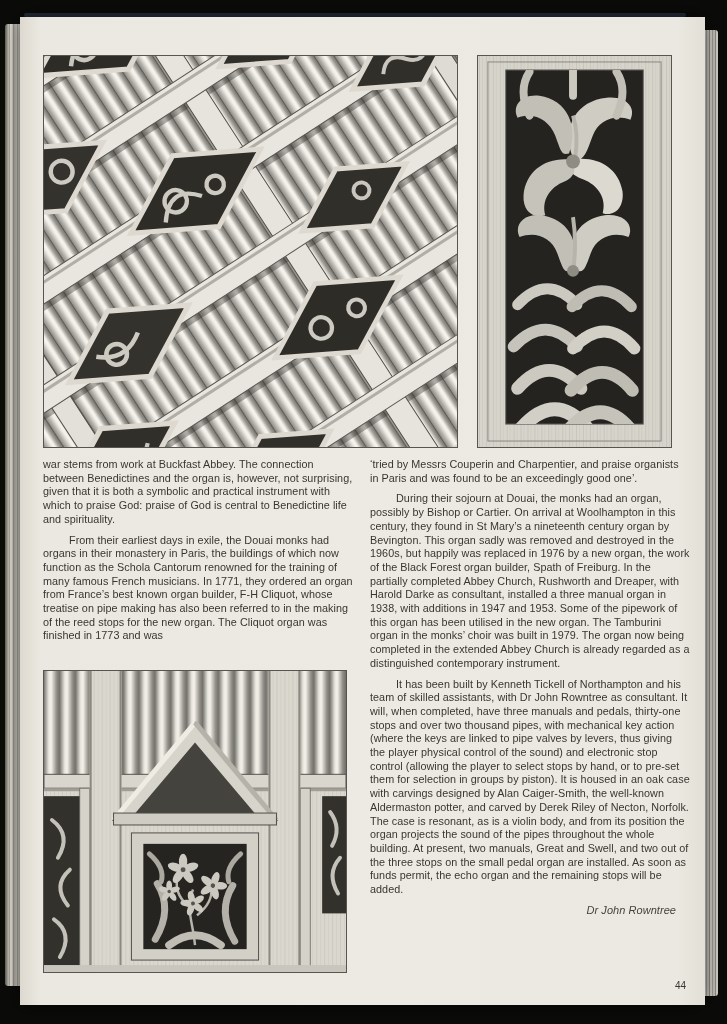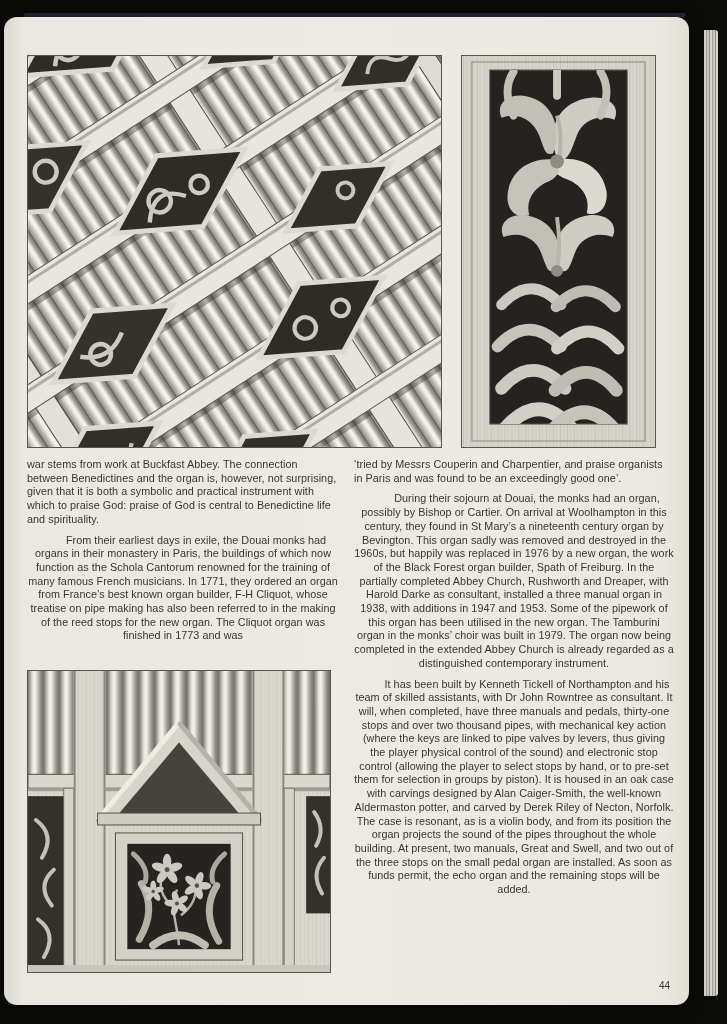"war stems from work at" .page { border-radius: 13px -> none; left: 4px -> 20px }
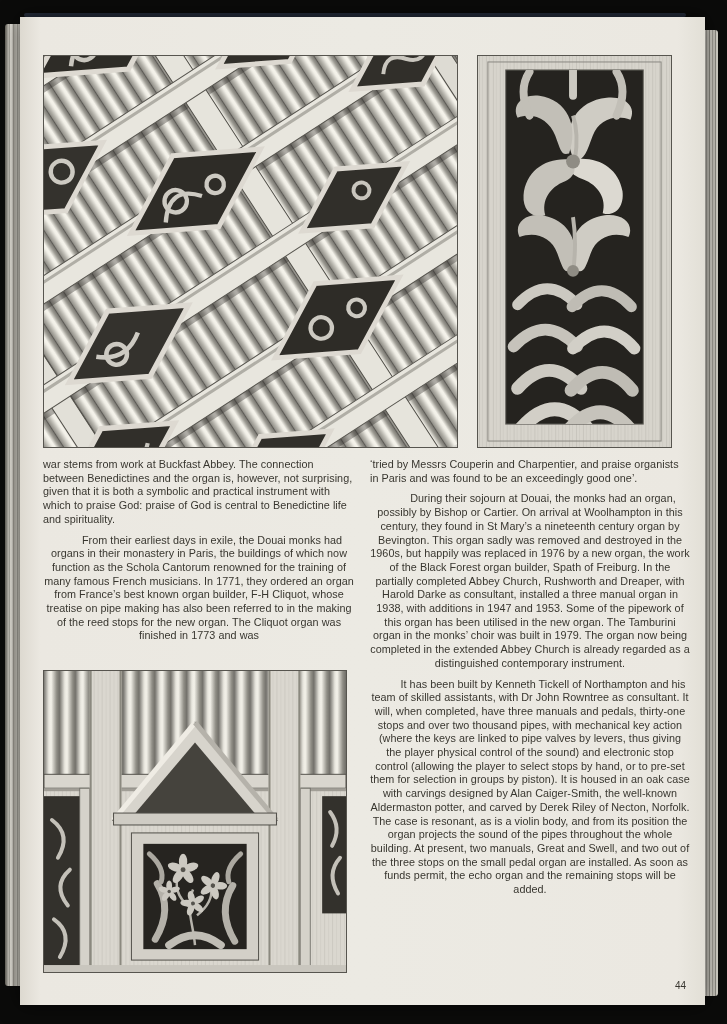"During their sojourn at Douai," .col p.ind { text-align: center -> none }
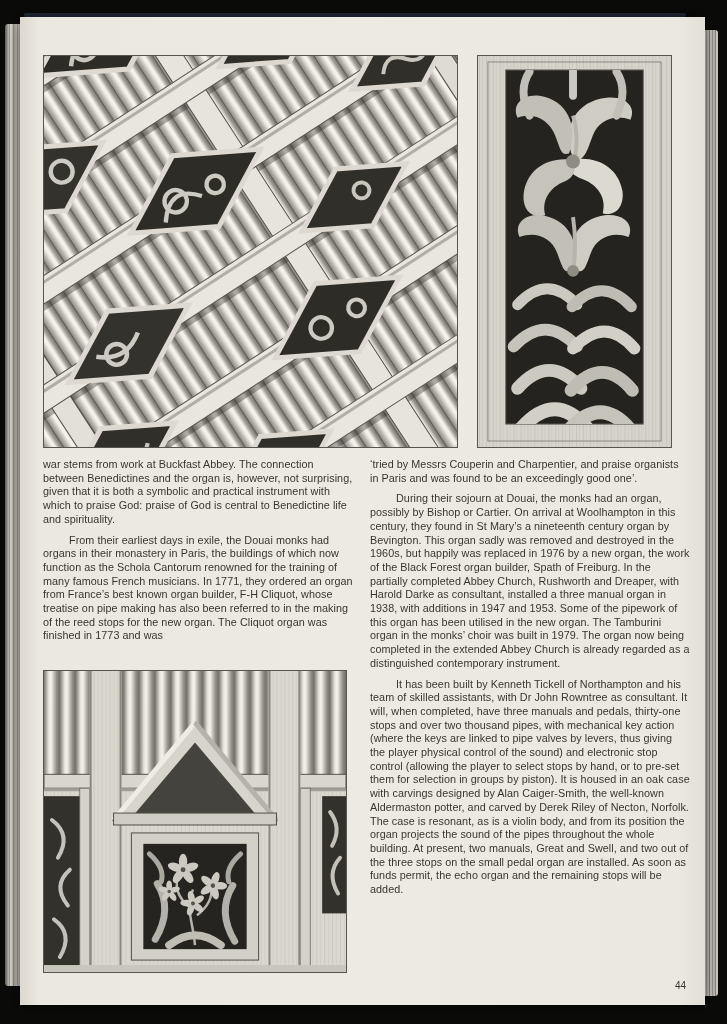"Dr John Rowntree" div.byline { html: none -> <div>Dr John Rowntree</div> }
